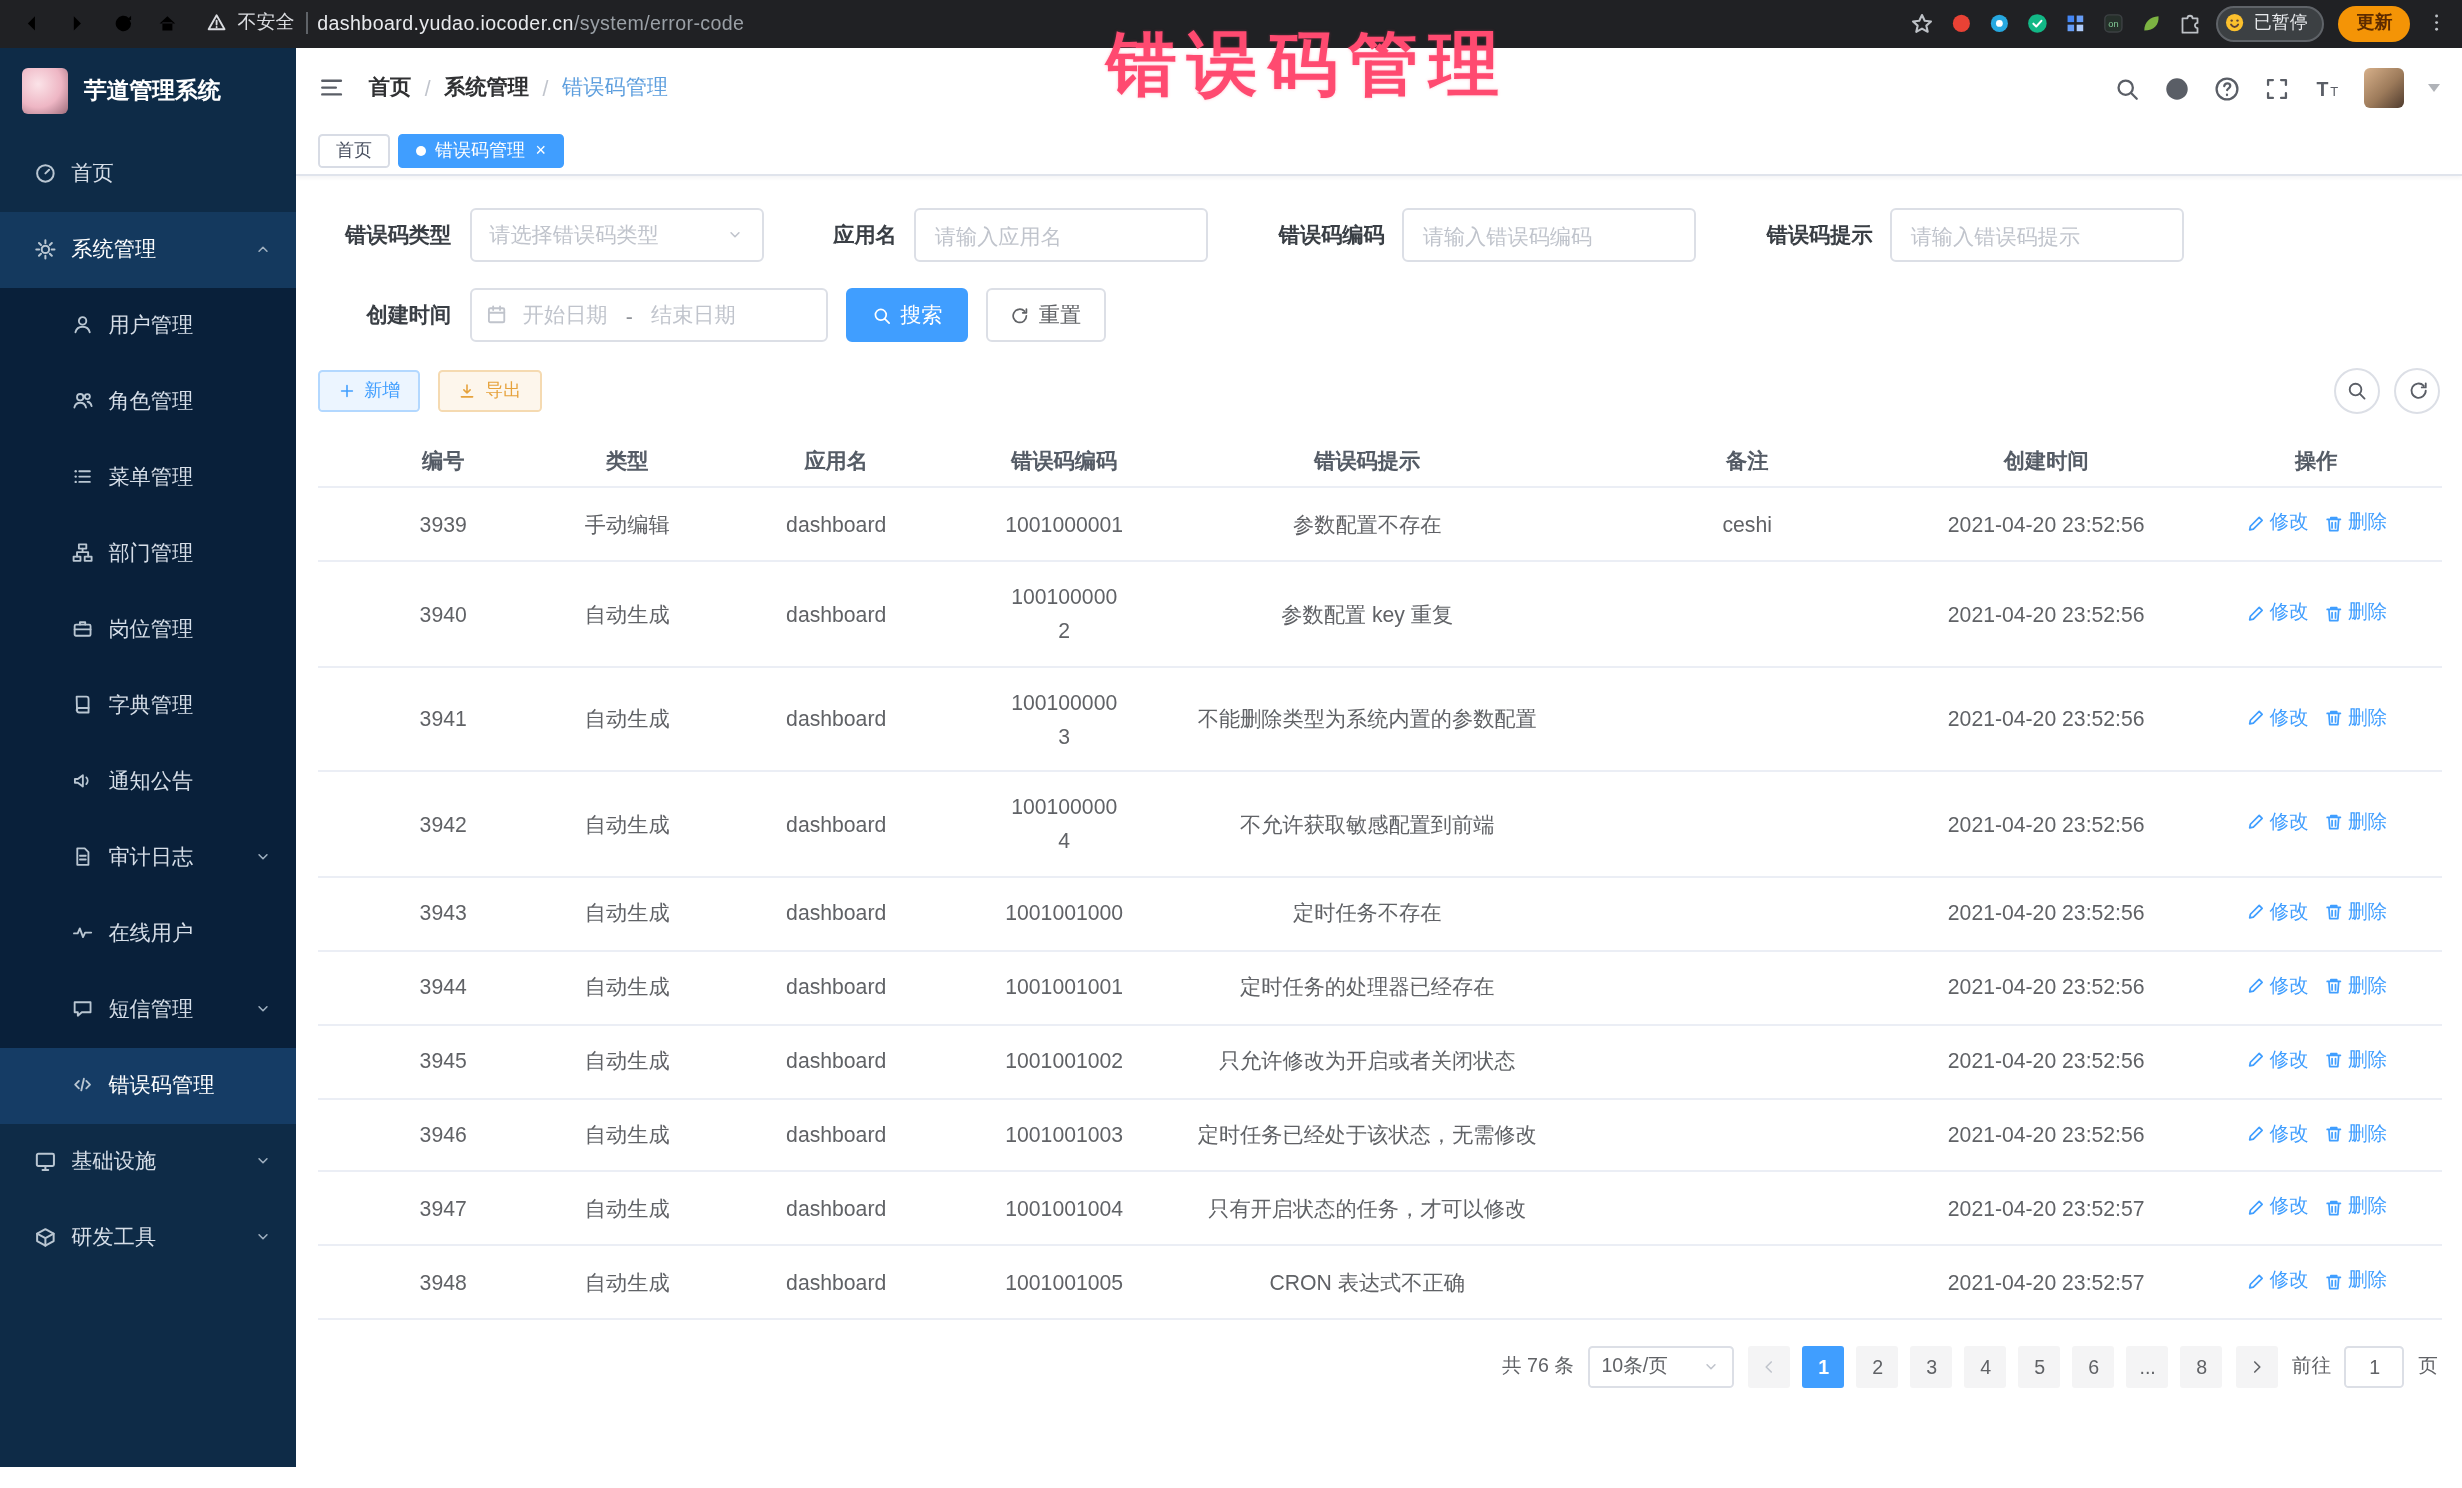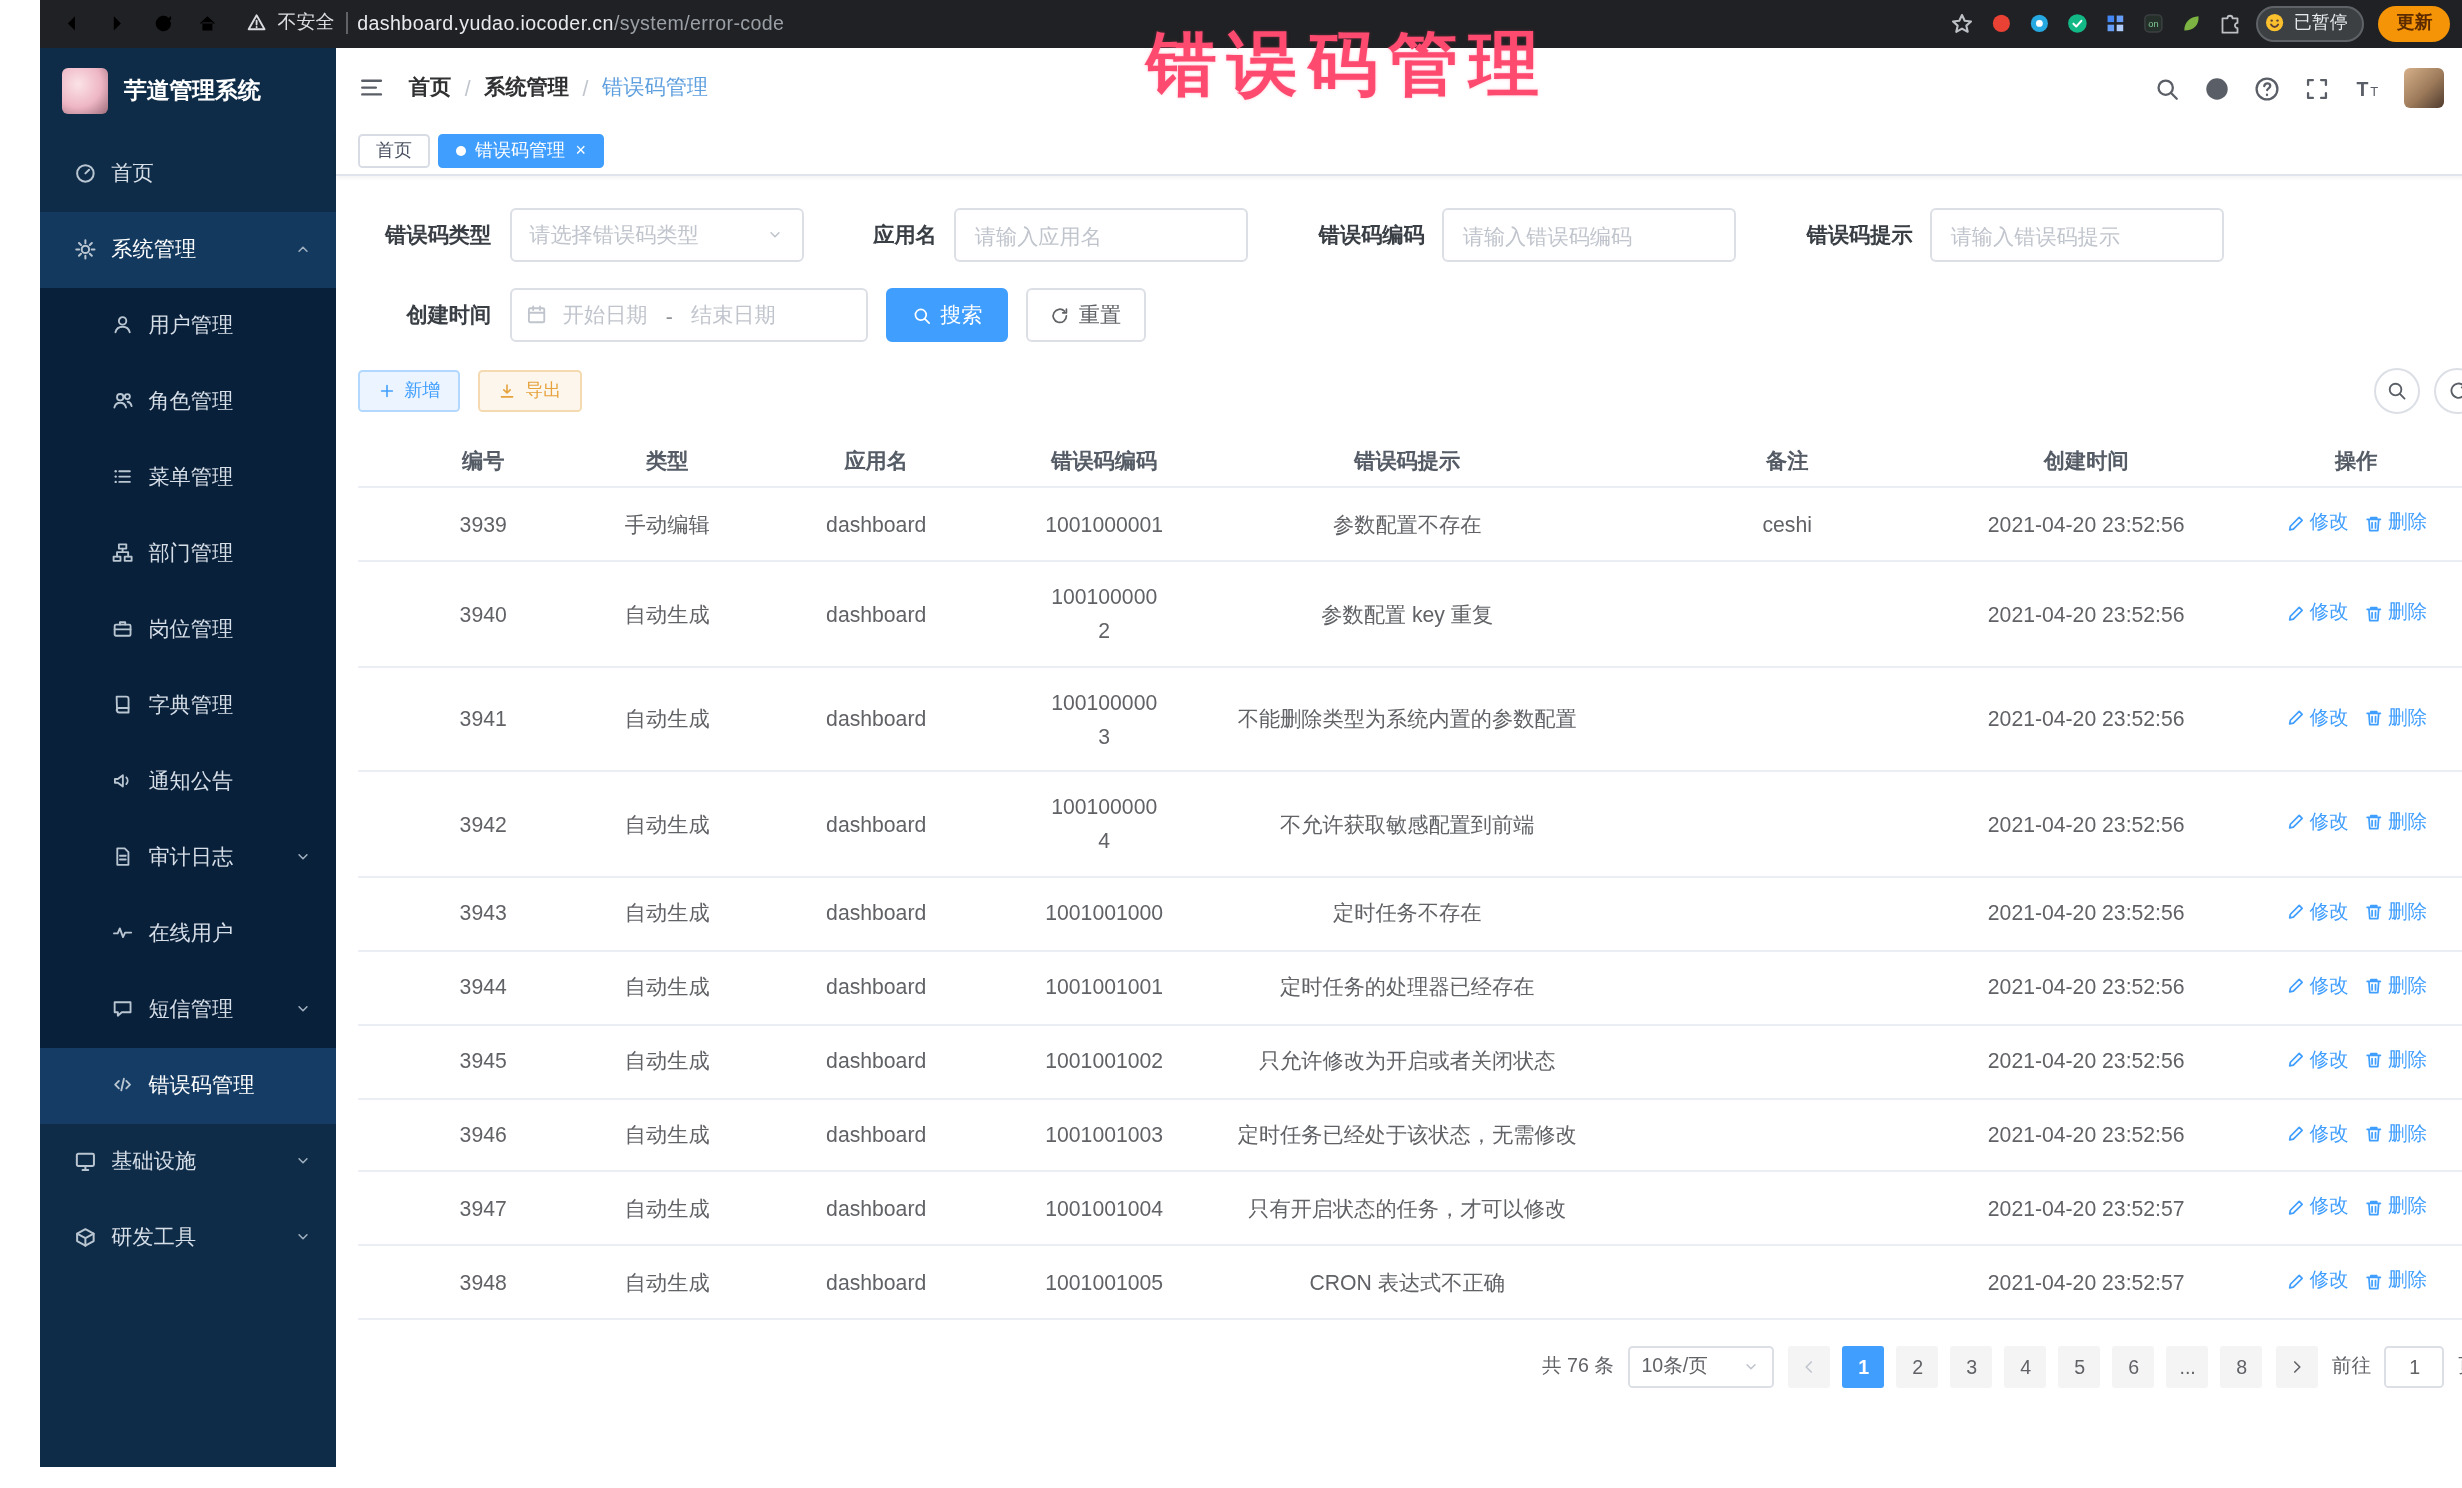"不安全" .viewport { padding-left: 40px -> none }
